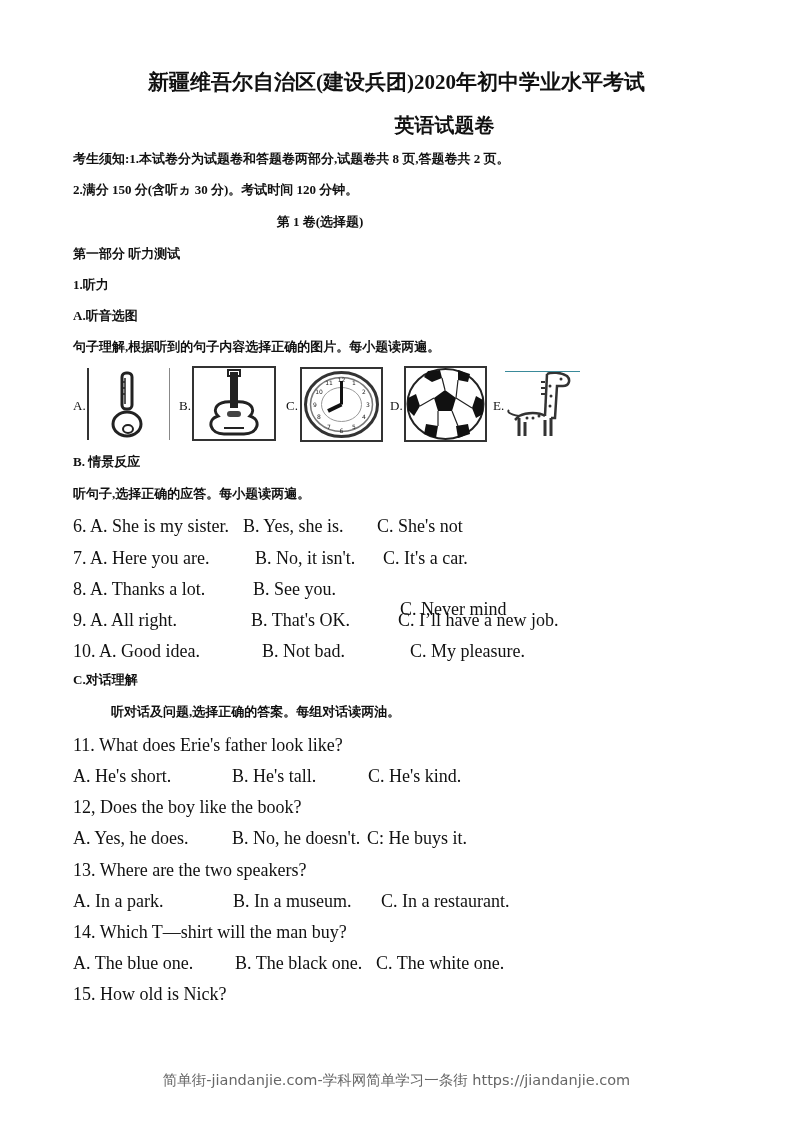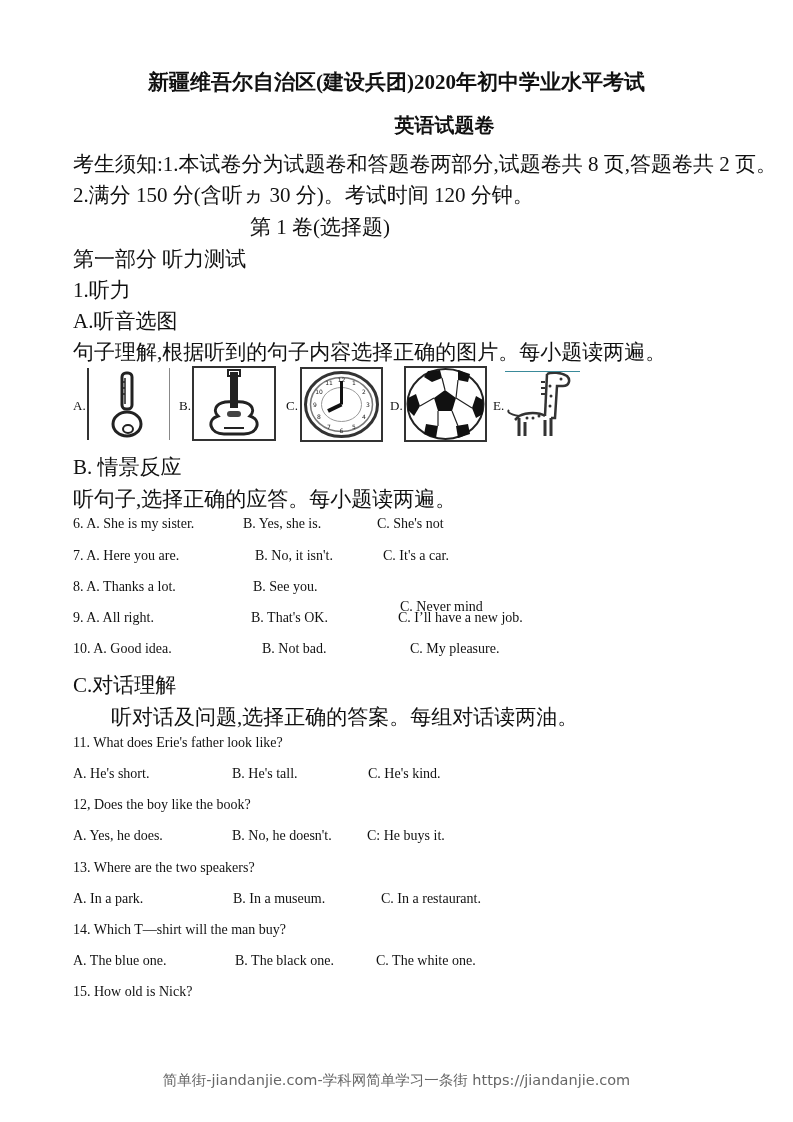"考生须知:1.本试卷分为试题卷和答题卷两部分,试题卷共 8 页,答题卷共 2" .bold { font-size: 21px -> 13px; font-weight: normal -> bold }
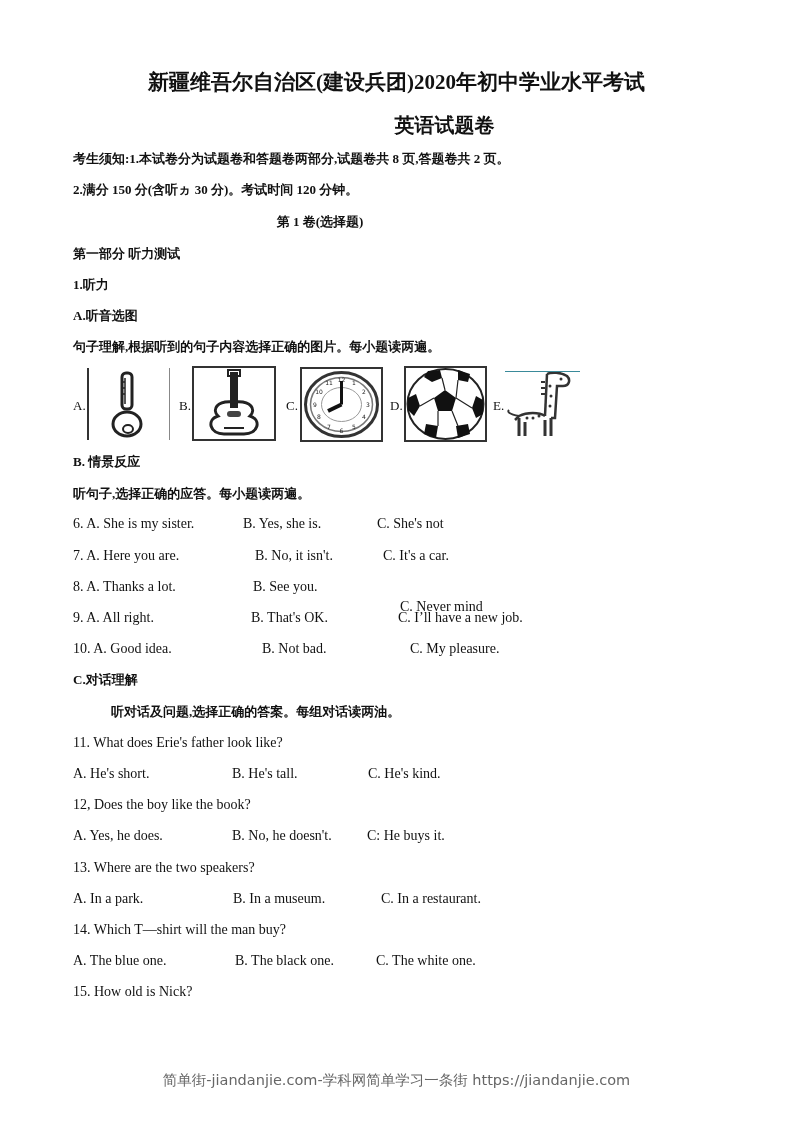"6. A. She is my" .q { font-size: 14px -> 18px }
